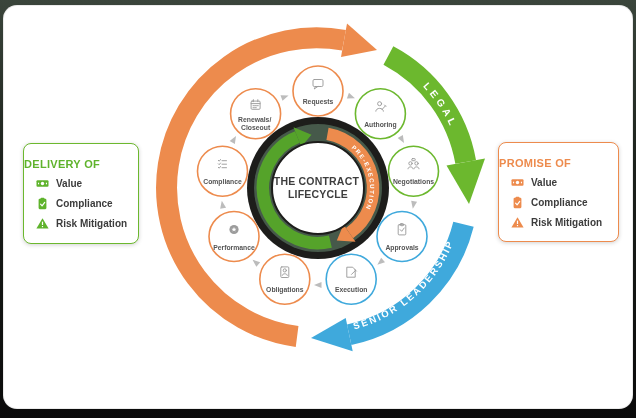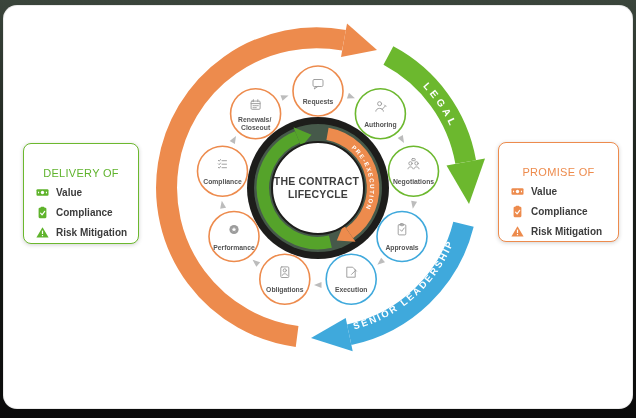"DELIVERY OF" .ptitle { font-weight: 400 -> 700; margin-top: 23px -> 14px; text-align: center -> none }
